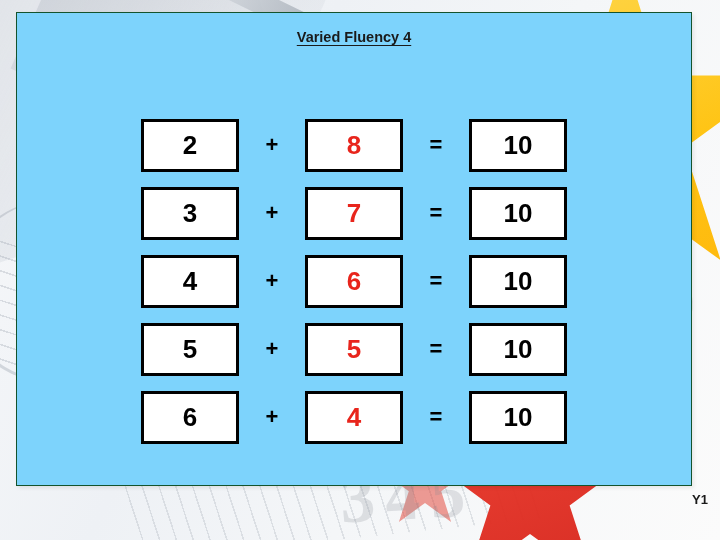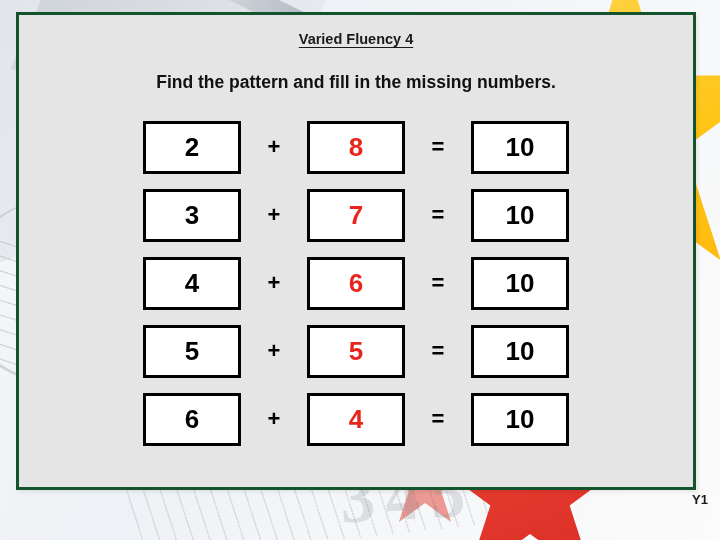"Varied Fluency 4" .card { background: #e5e5e5 -> #7dd3fc; border: 3px solid #14532d -> 1px solid #14532d }
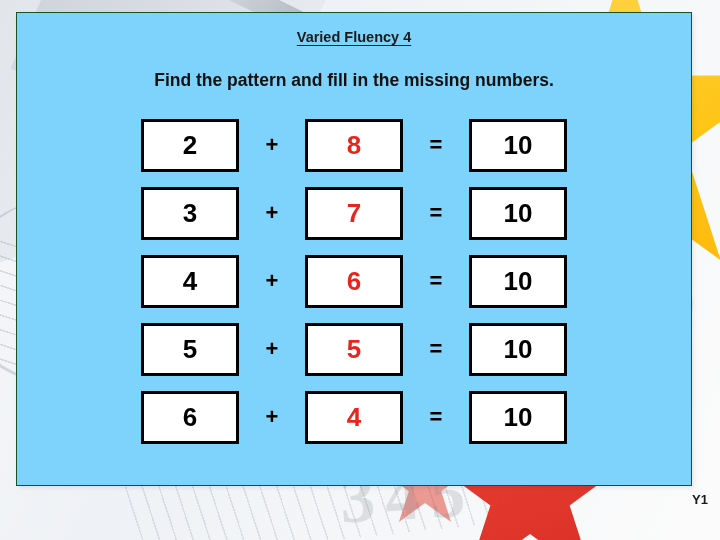"Find the pattern and fill" div.instruction { html: <div>Find the pattern and fill in the missing numbers.</div> -> none }
